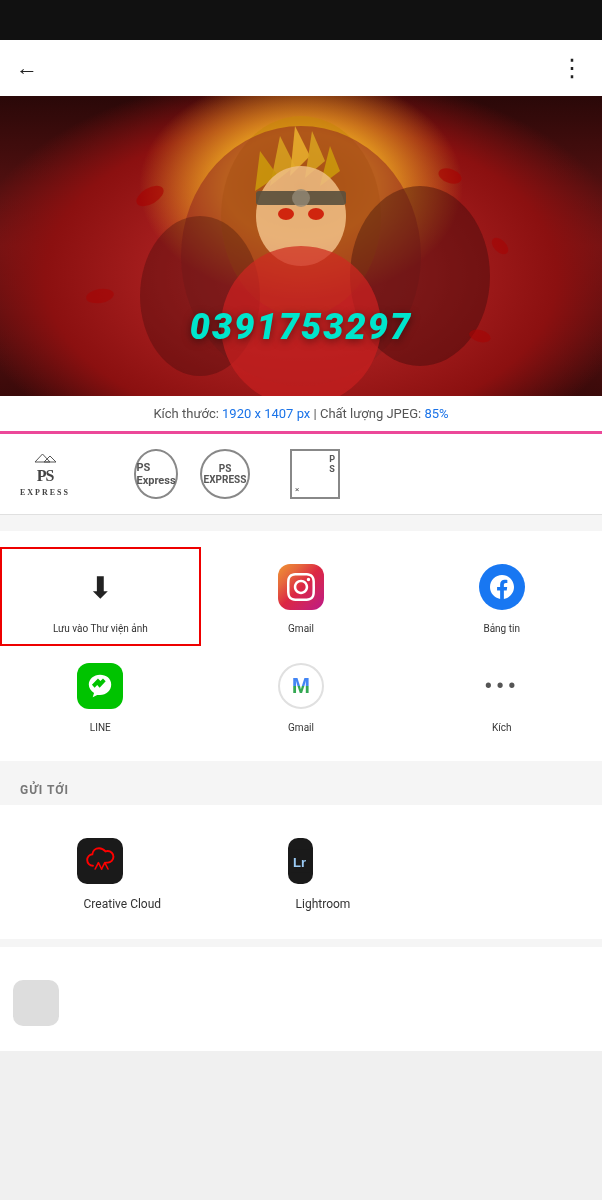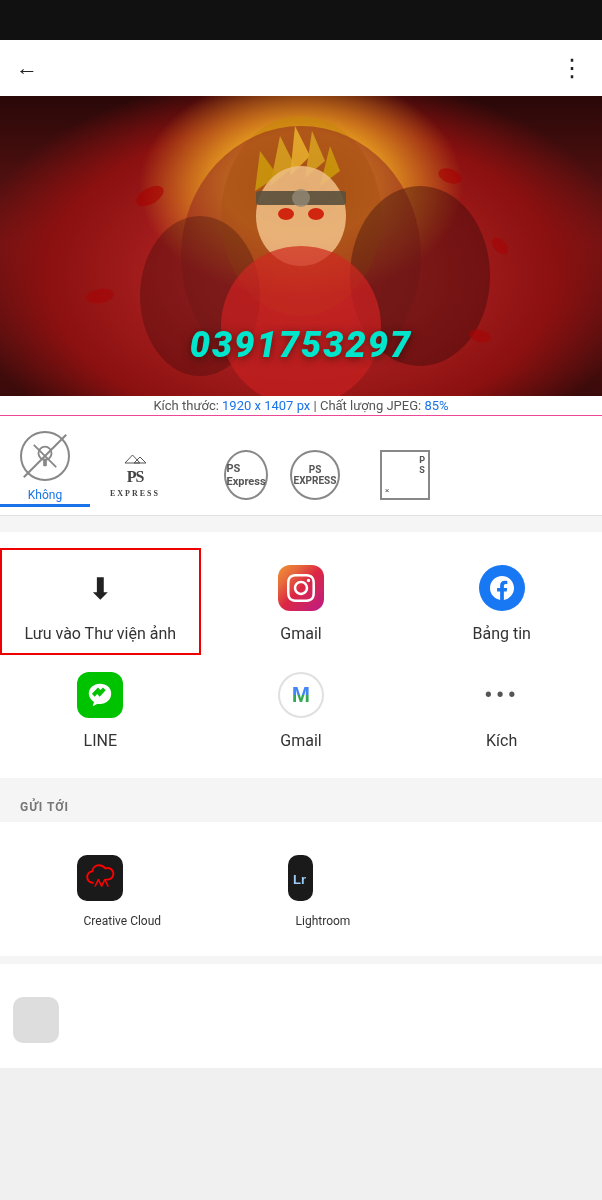"0391753297" .phone-number-overlay { bottom: 30px -> 48px }
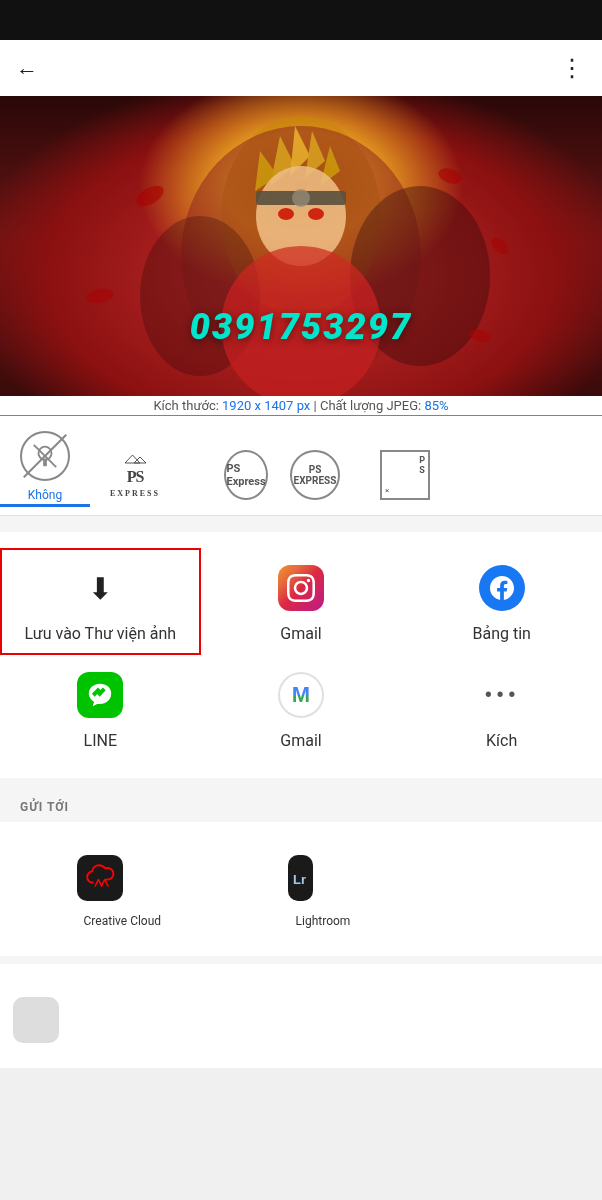"Kích thước: 1920 x 1407" .image-info { border-bottom: 1px solid #ec4899 -> 3px solid #ec4899; padding: 2px 16px -> 10px 16px }
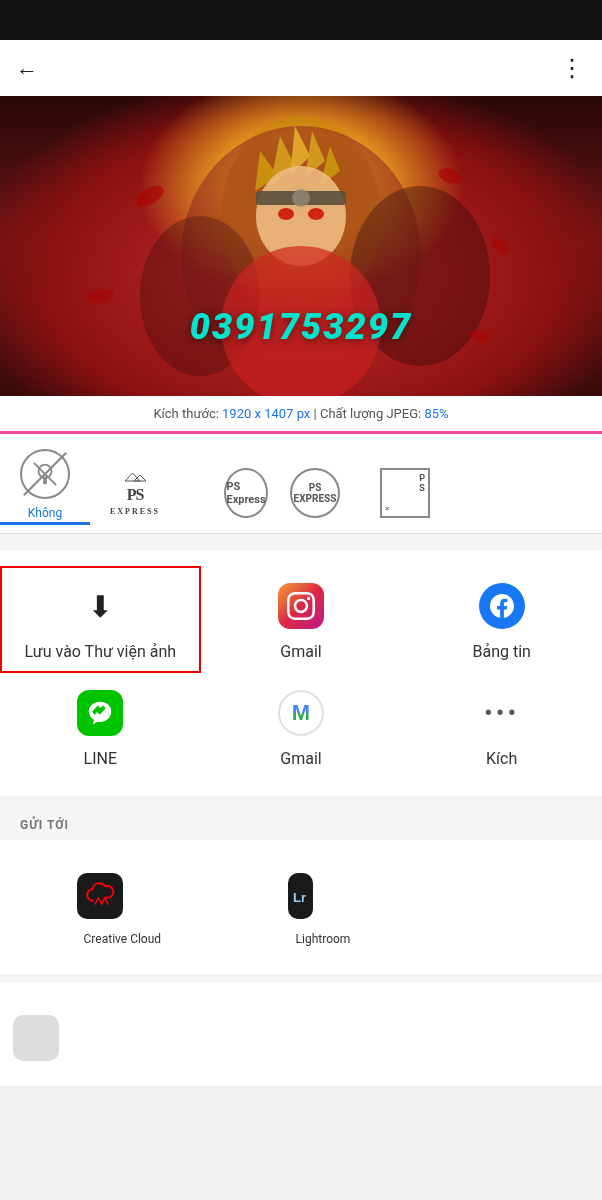"Không" div.filter-item { html: <div> <div> <div> <svg> <circle></circle> <rect></rect> <line></line> </svg> </div> </div> <span>Không</span> </div> -> none }
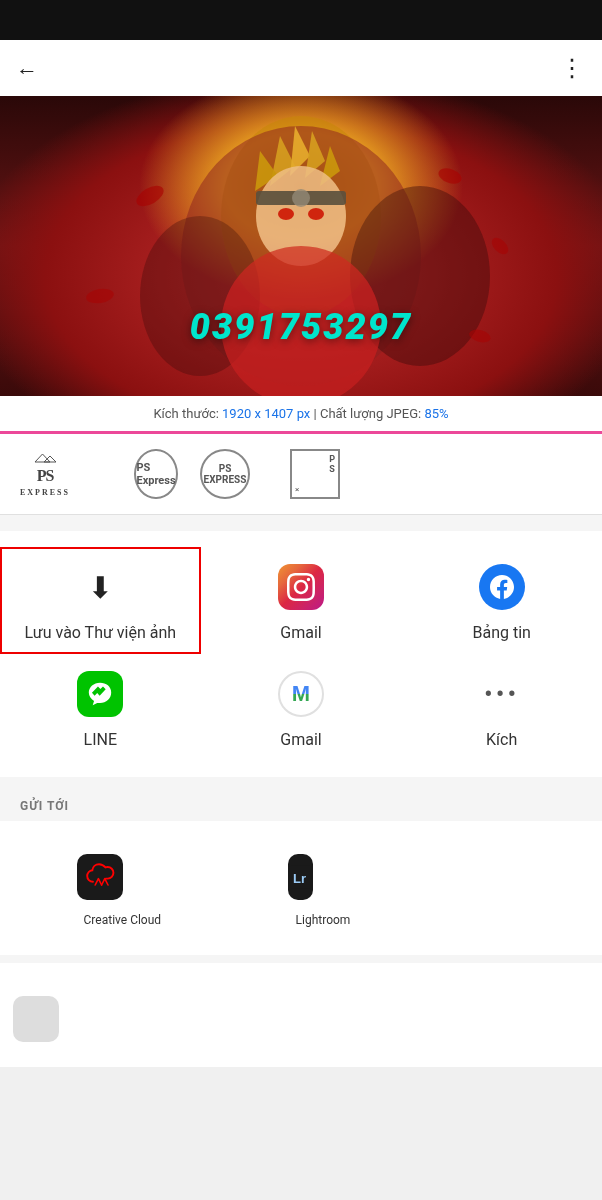"Lưu vào Thư viện ảnh" .share-label { font-size: 16px -> 10px }
